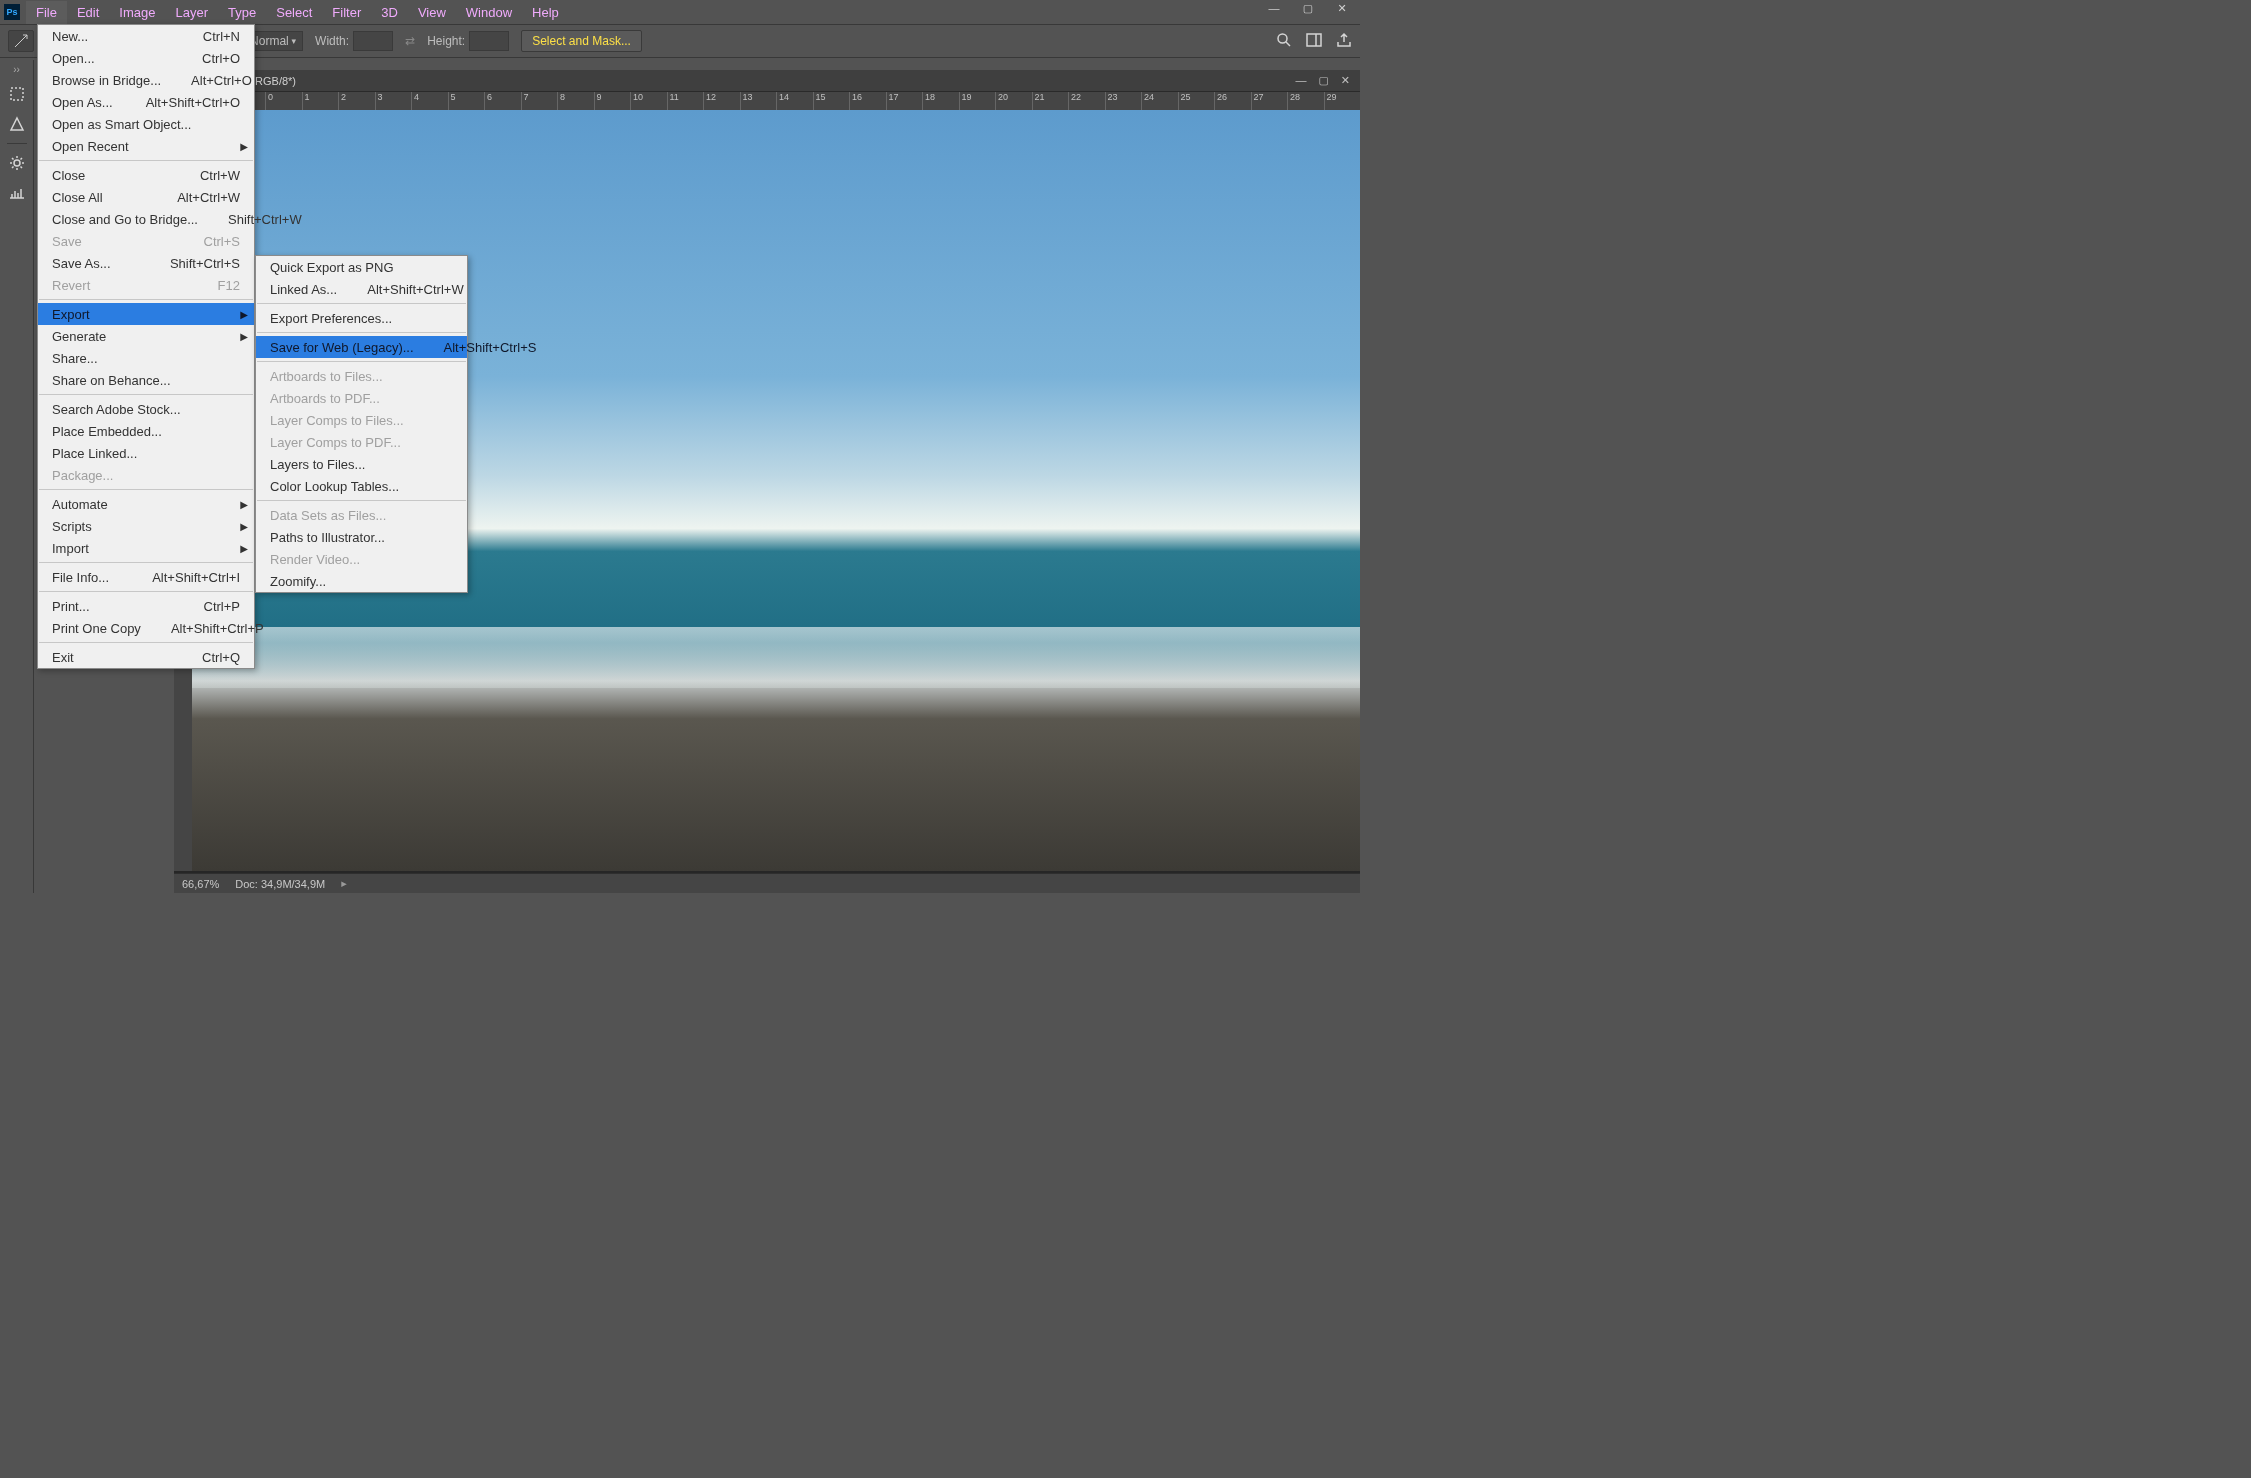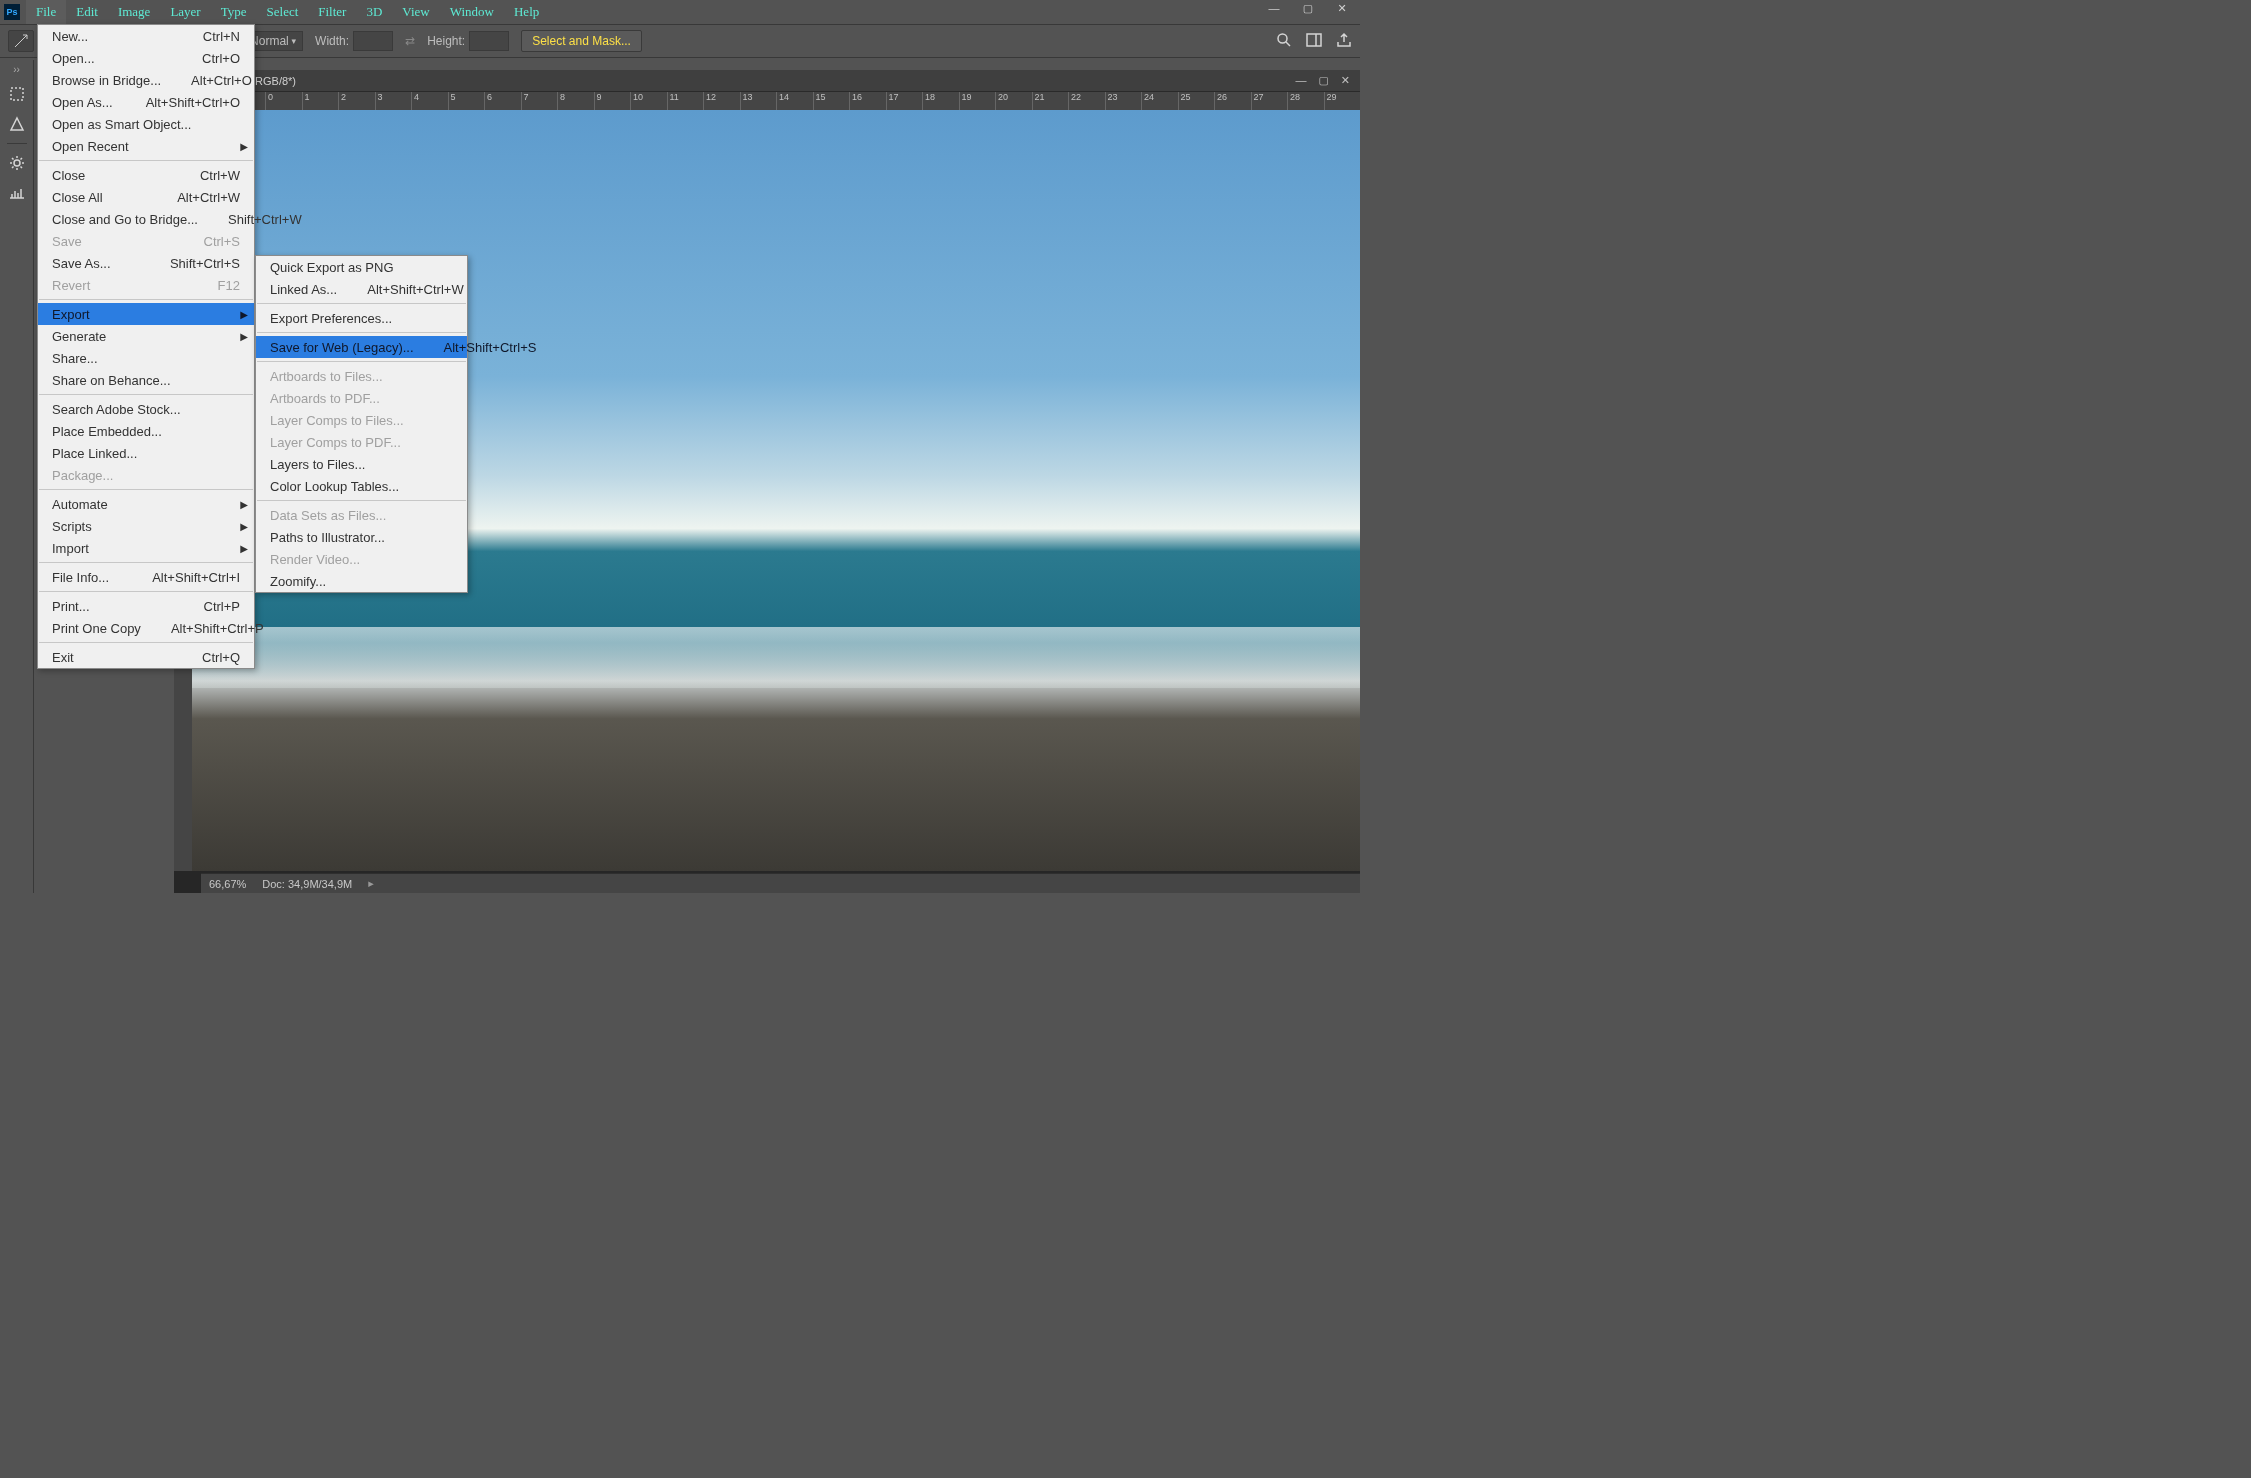"File" .menu-item { color: #5eead4 -> #f0abfc; font-family: Liberation Serif, serif -> none }
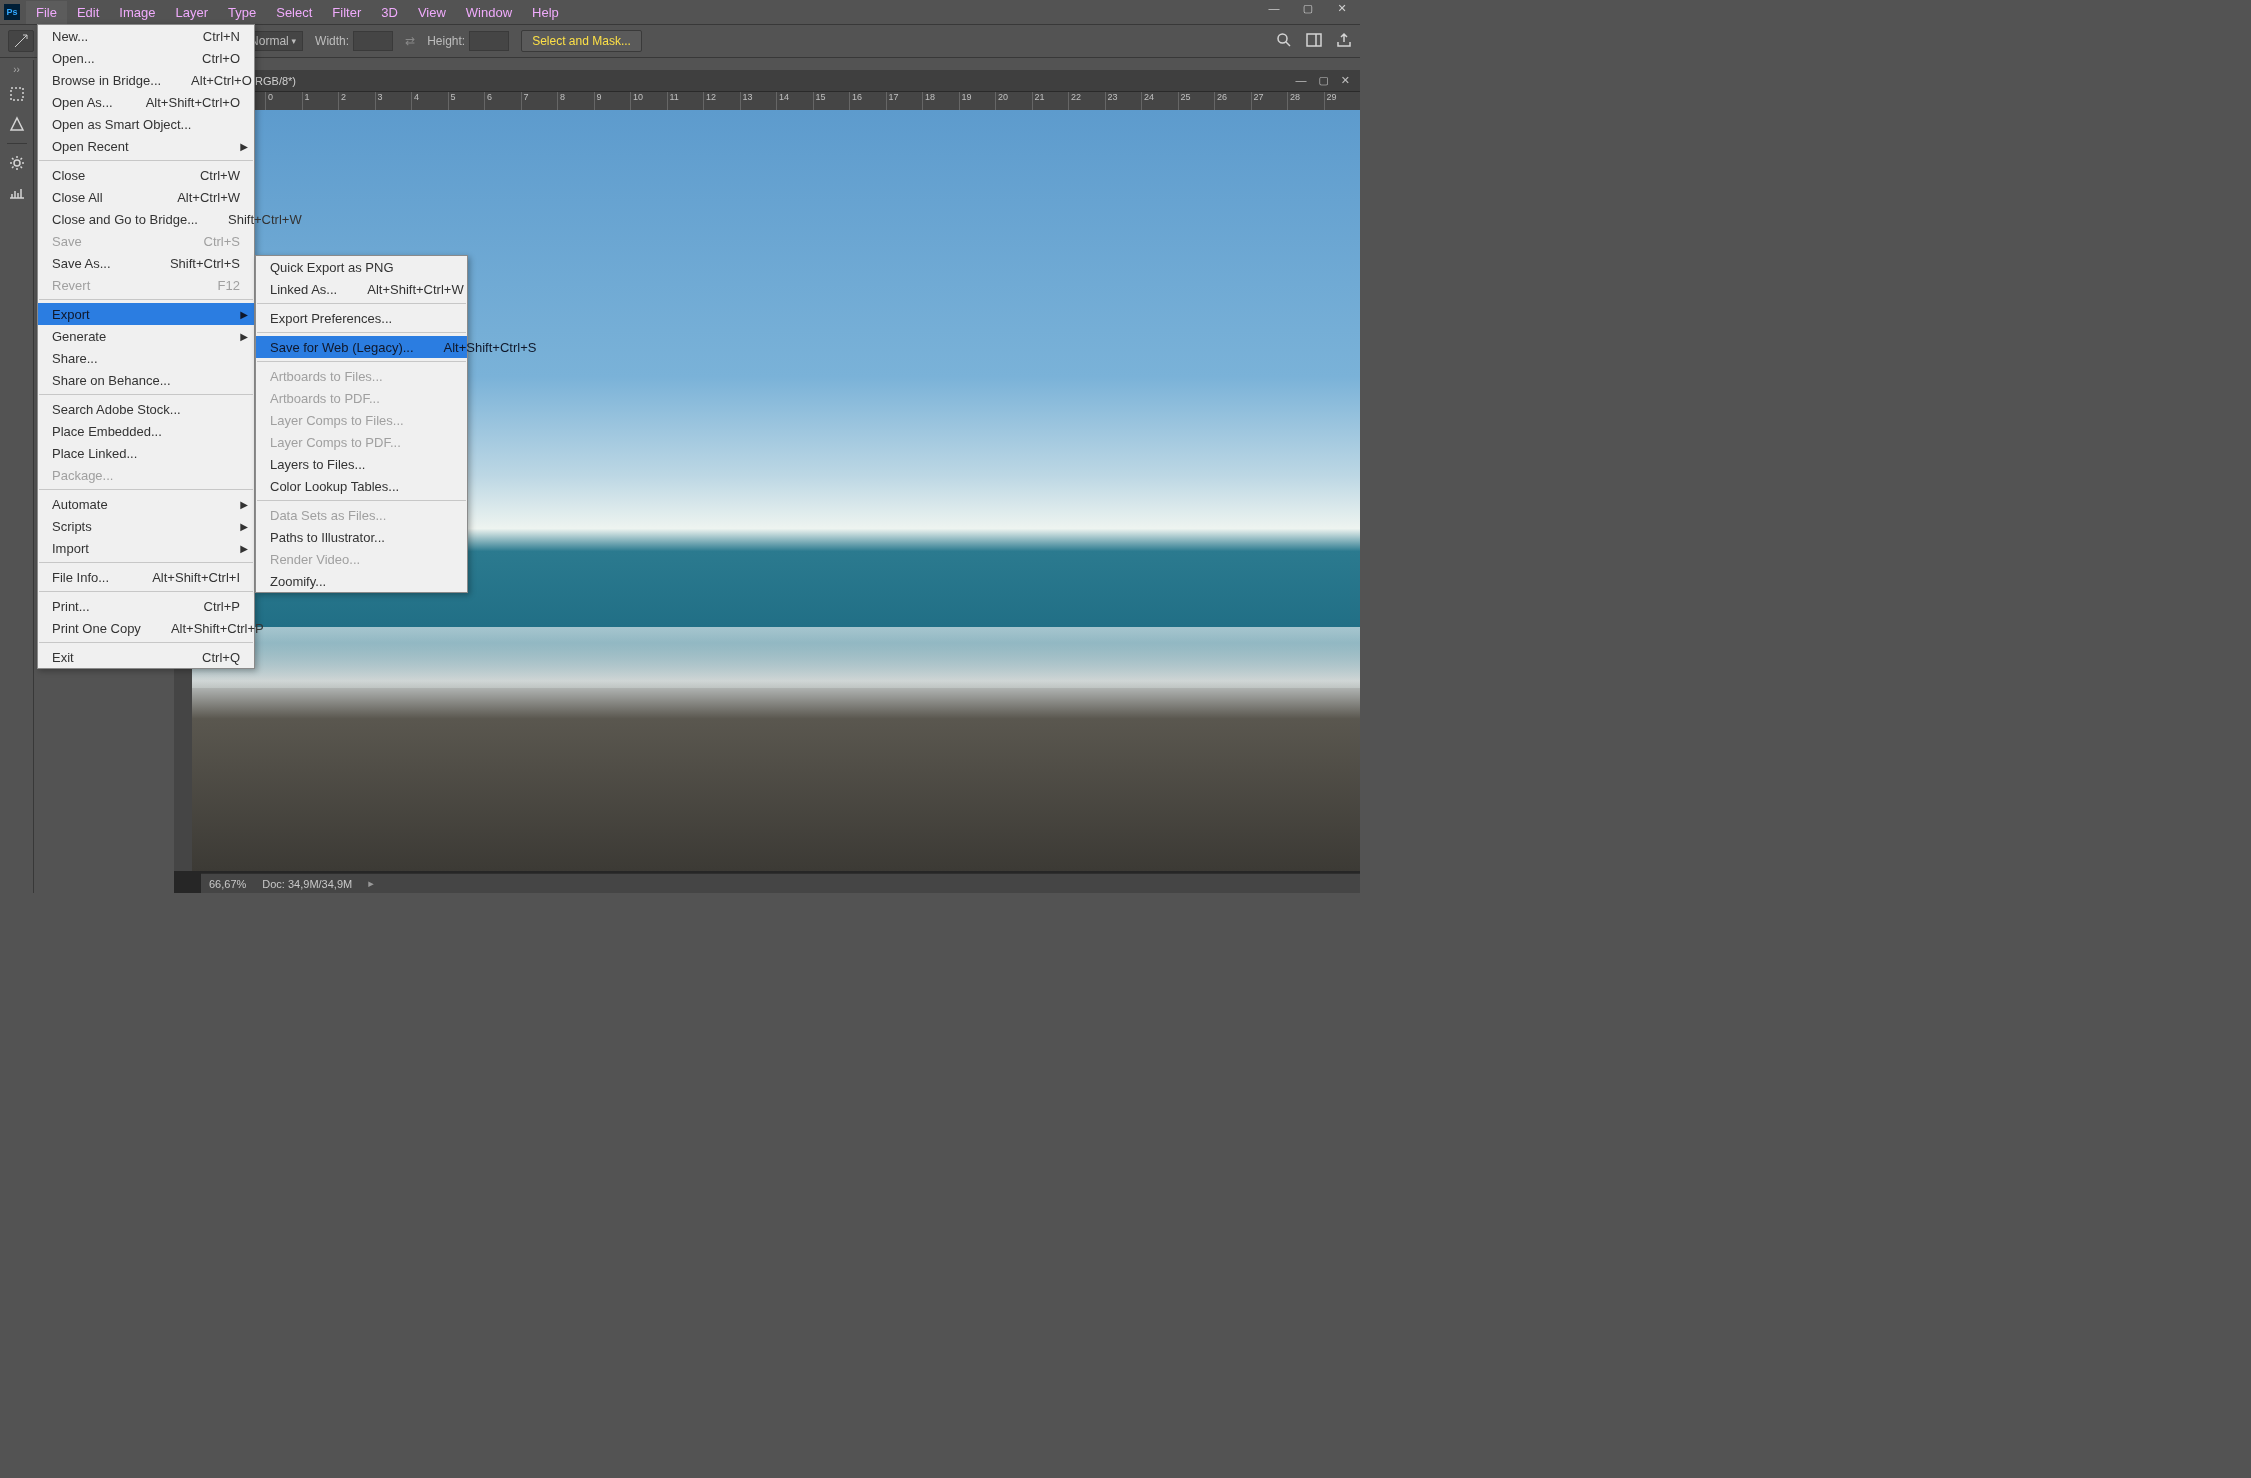"66,67%" .status-bar { margin-left: 27px -> none }
